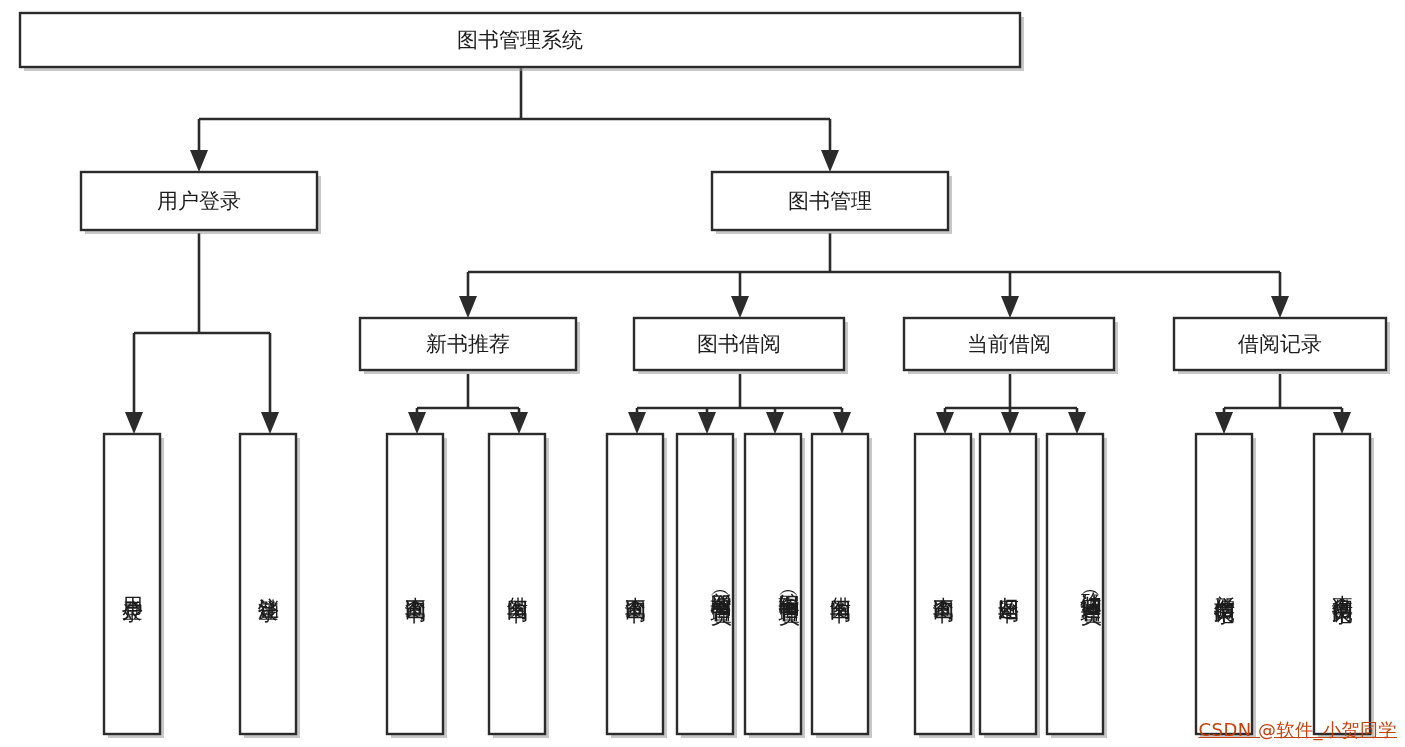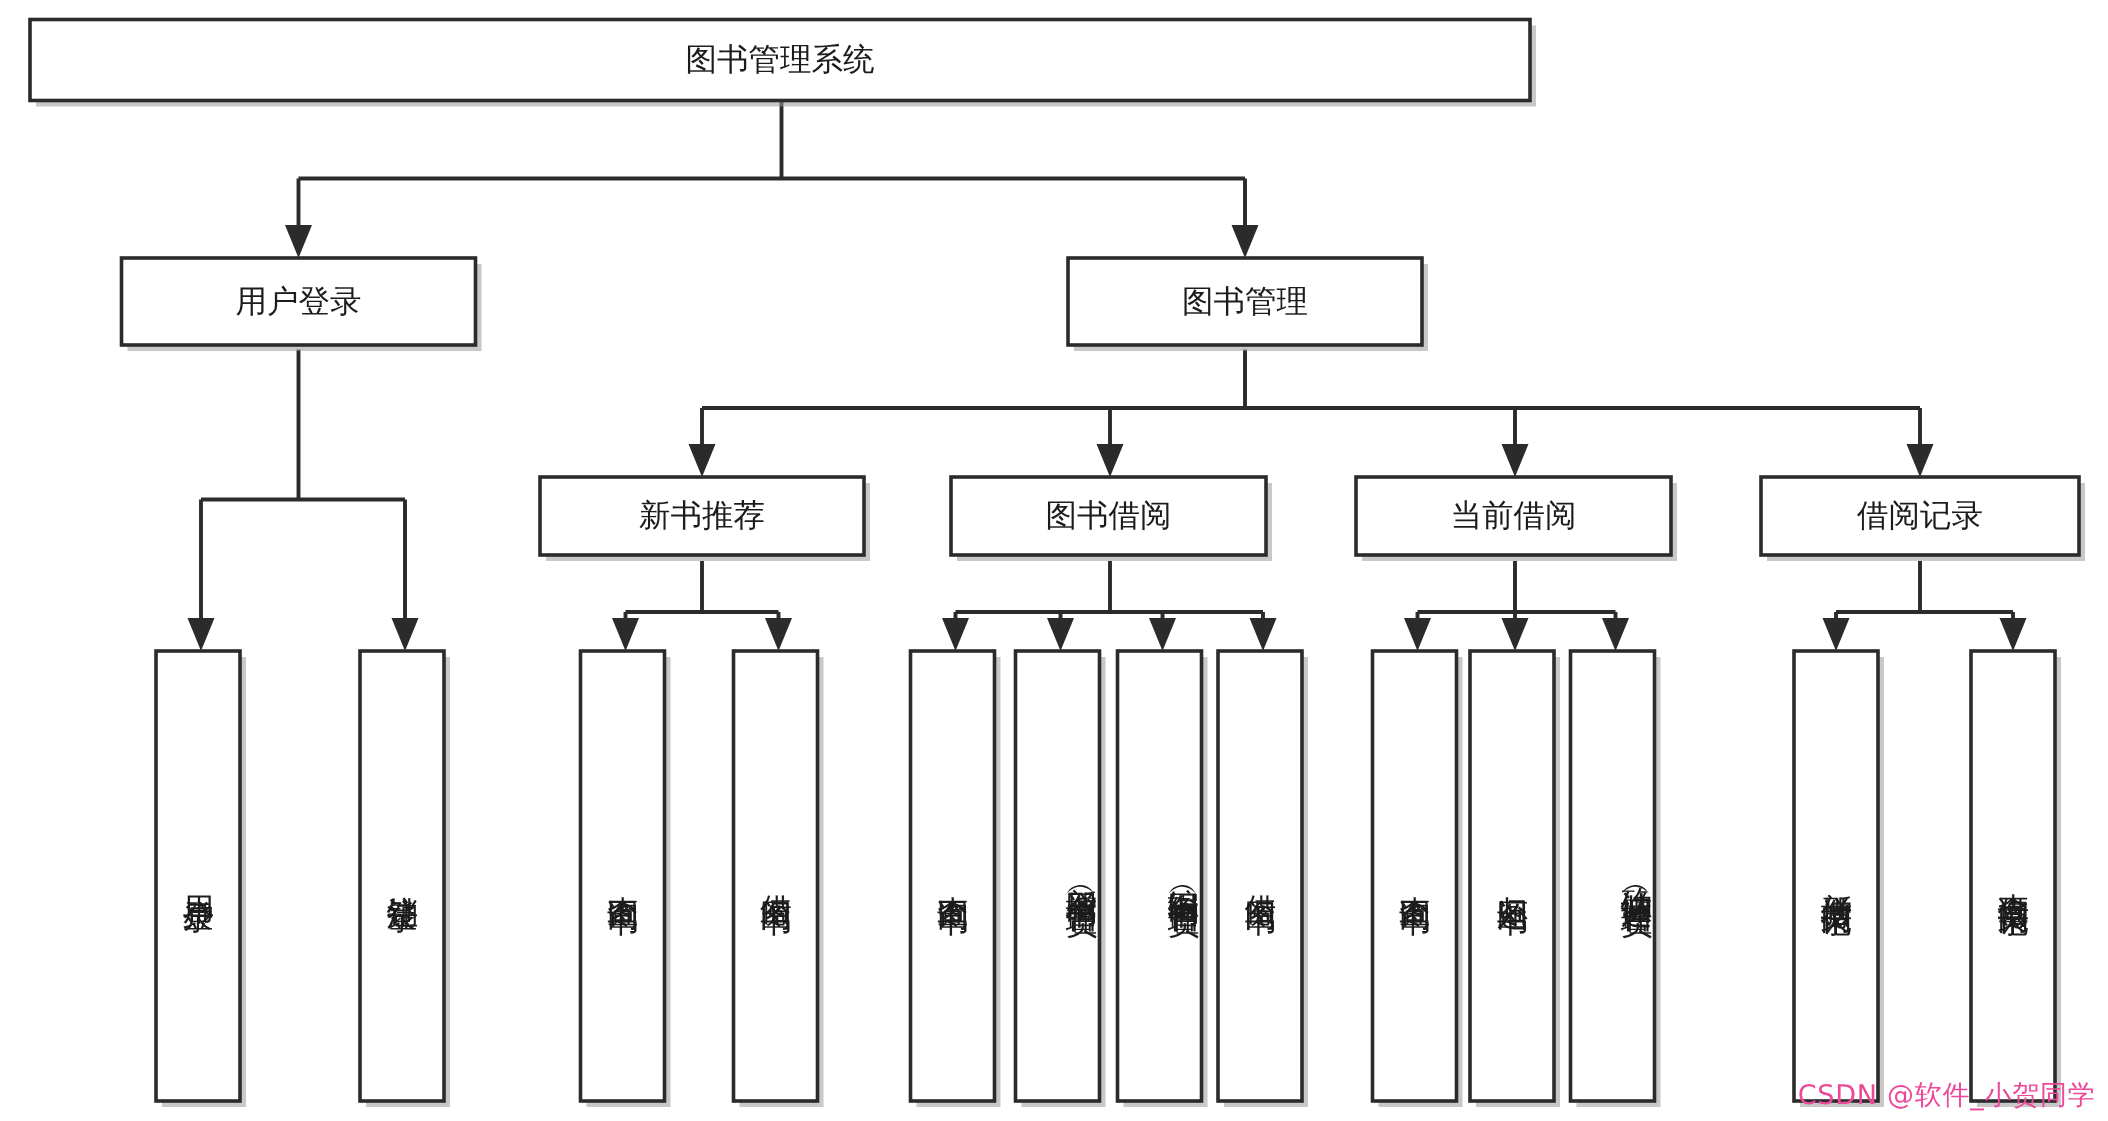"CSDN @软件_小贺同学" #watermark { color: #ec4899 -> #c2410c; text-decoration: none -> underline }
